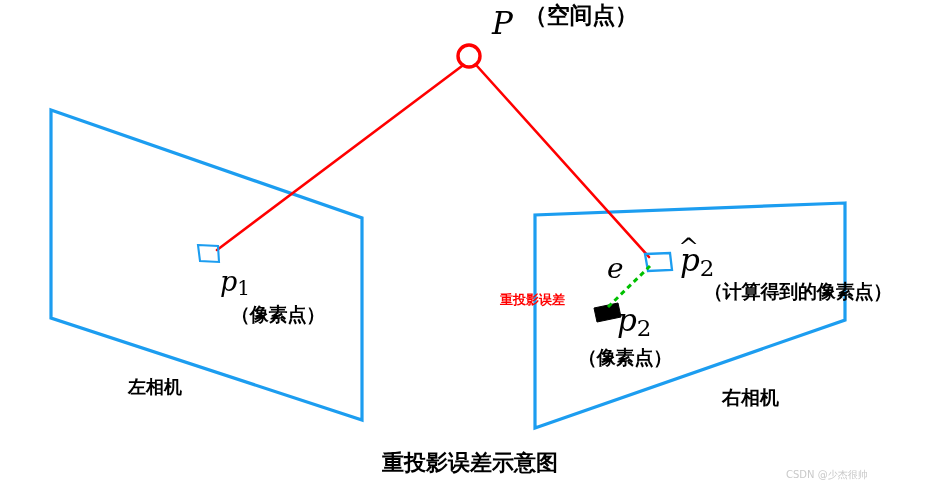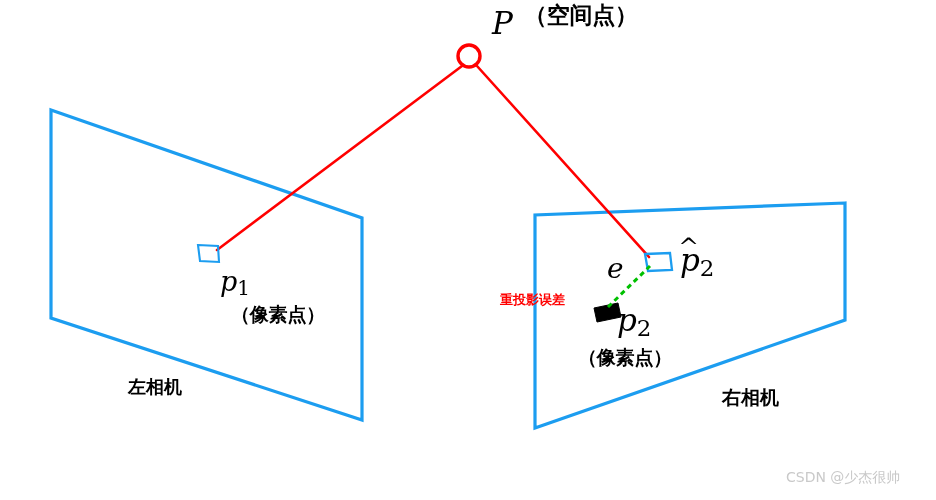"（计算得到的像素点）" span.lbl { html: none -> <span>（计算得到的像素点）</span> }
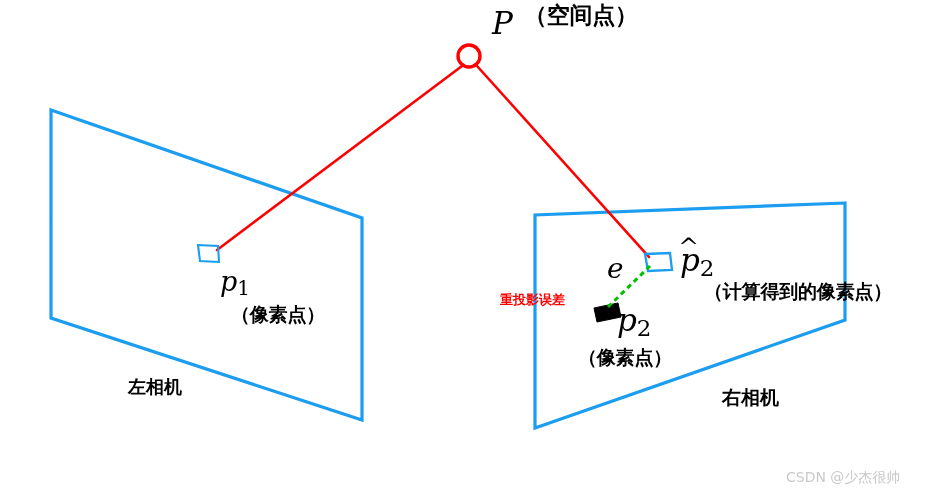"重投影误差示意图" span.lbl { html: none -> <span>重投影误差示意图</span> }
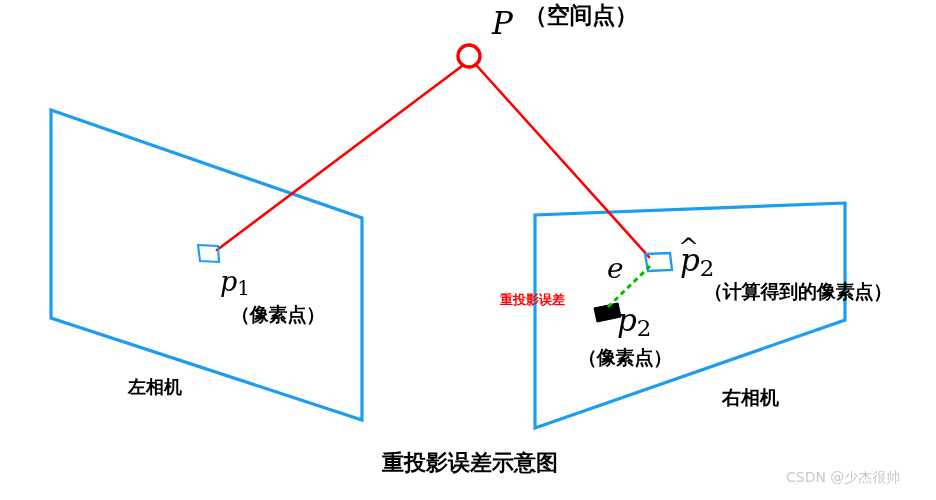"CSDN @少杰很帅" #watermark { font-size: 14px -> 10px }
